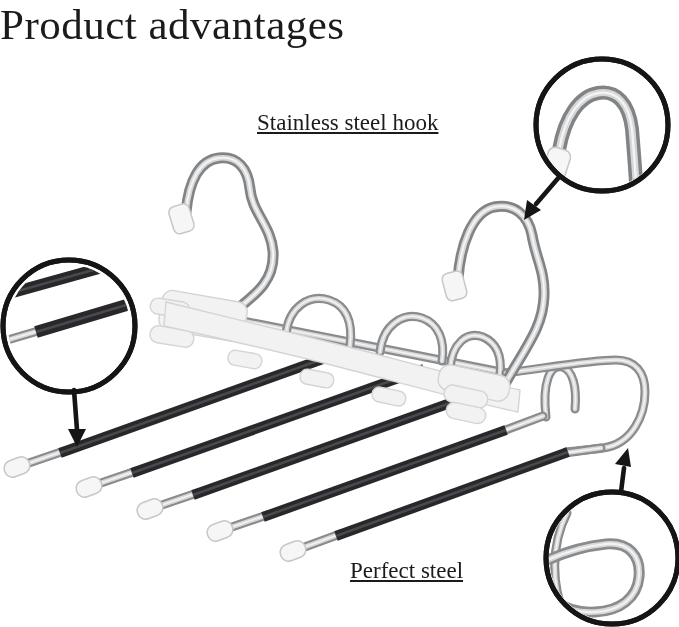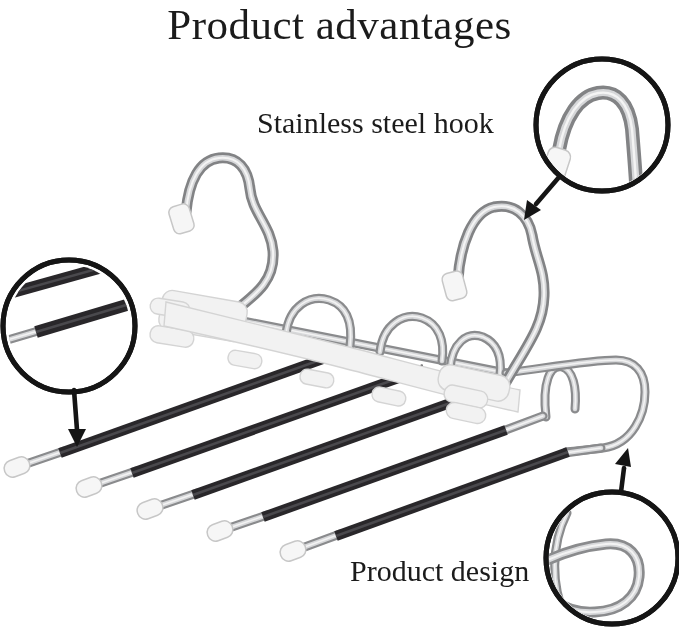"Product advantages" .title { text-align: center -> none }
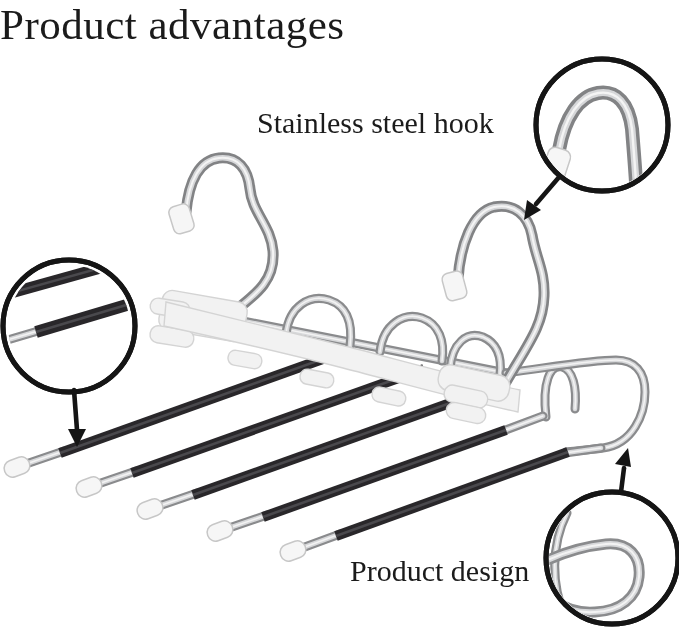"Stainless steel hook" .label { font-size: 30px -> 23px; text-decoration: none -> underline }
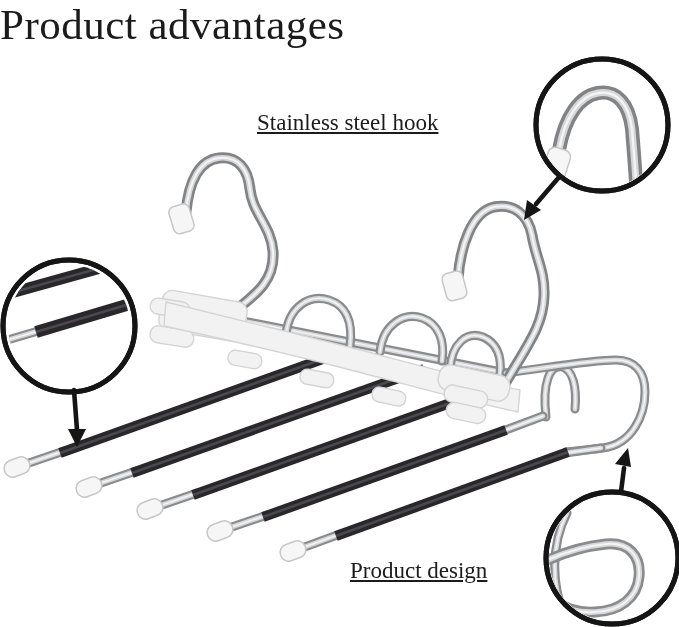"Product design" div.label { text: Product design -> Perfect steel }
